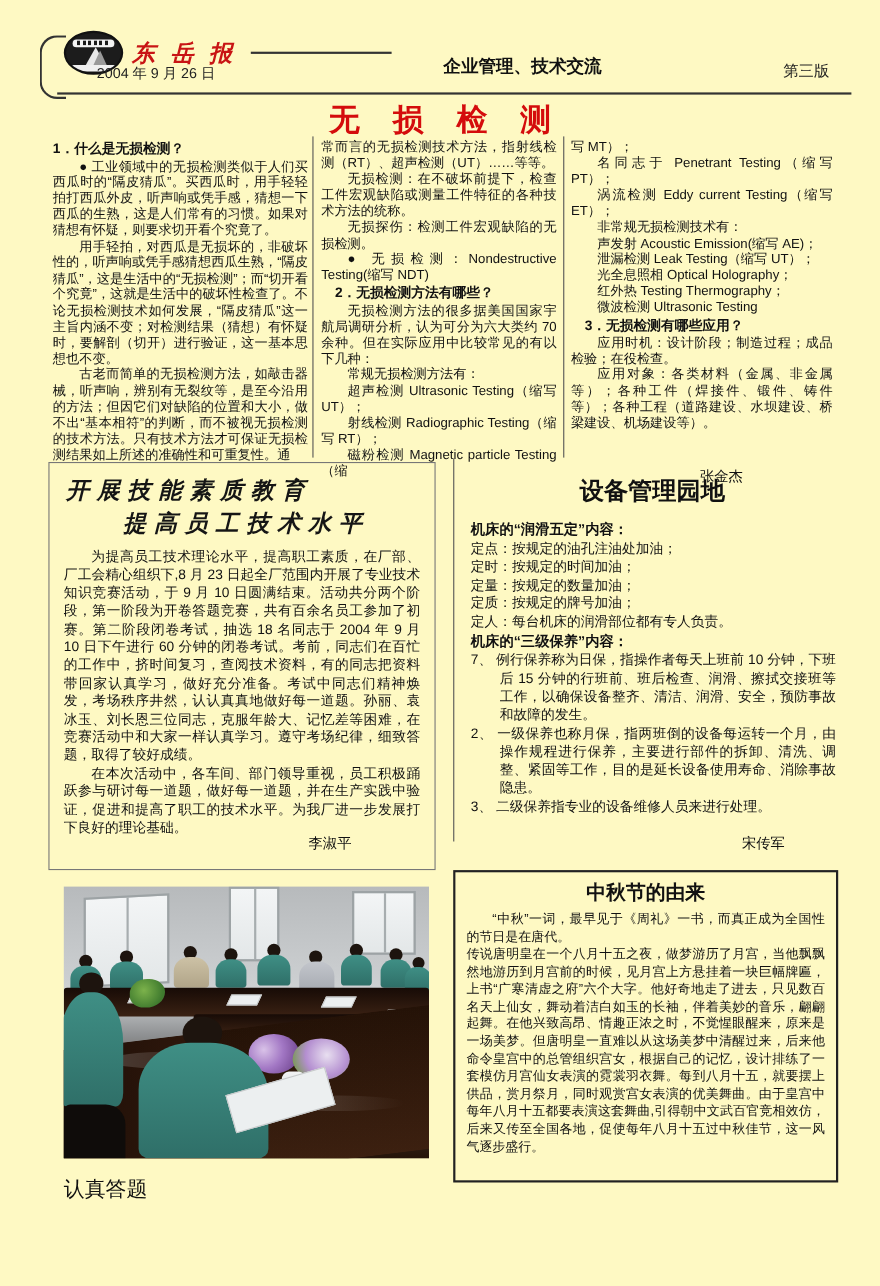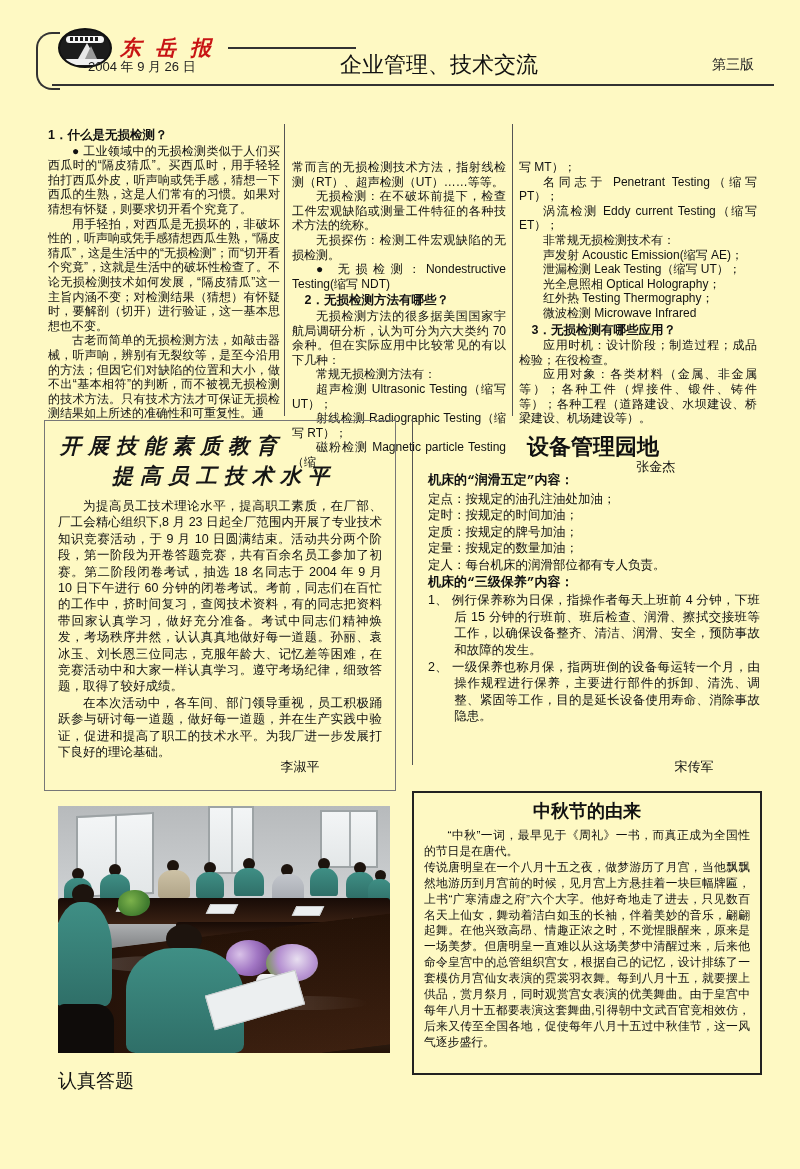"企业管理、技术交流" .section-title { font-size: 22px -> 16px; font-weight: normal -> bold; text-align: left -> center }
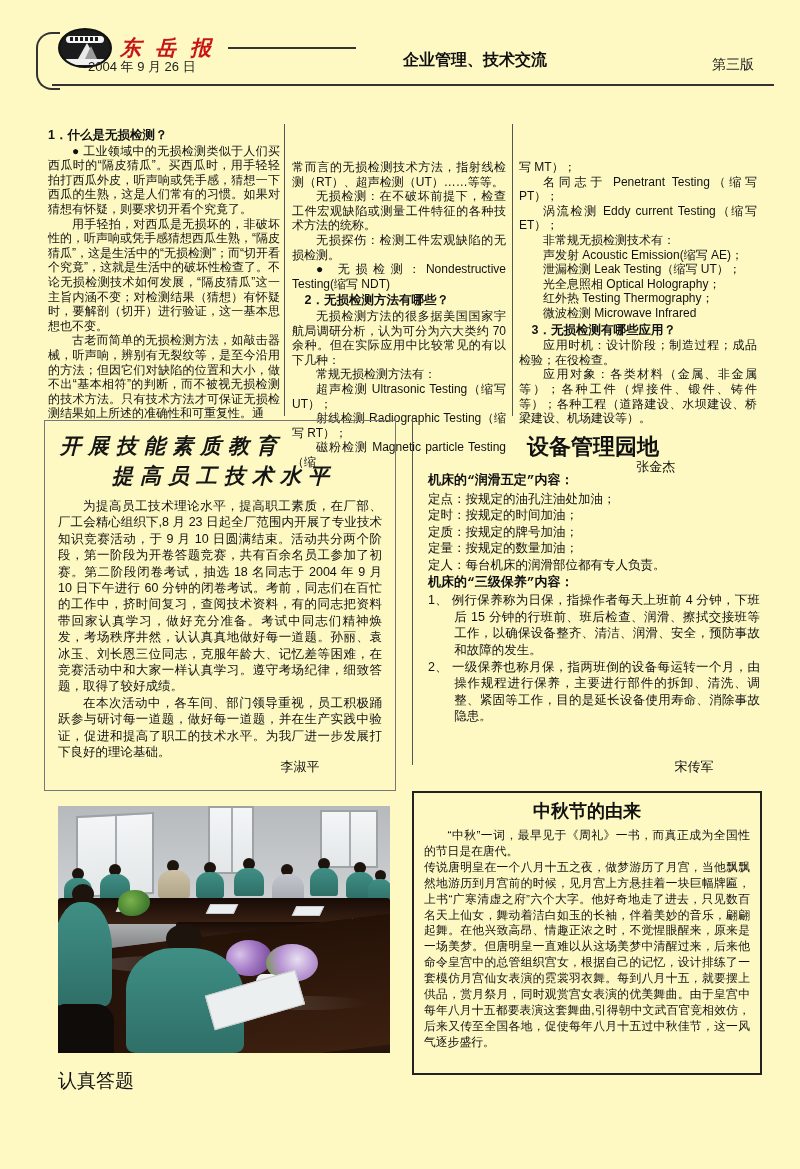"无损检测" div.abs { html: none -> <div>无损检测</div> }
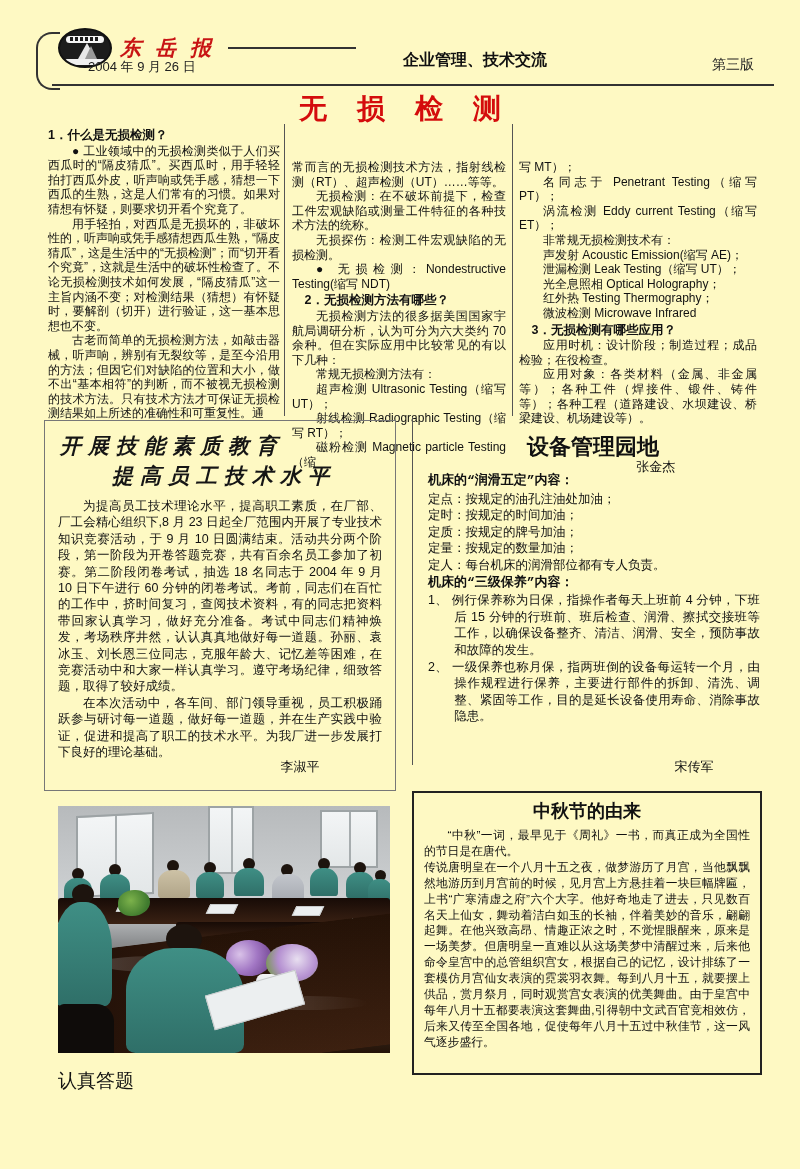"常而言的无损检测技术方法，指射线检测（RT）、超声检测（UT）……等等。" .col p.noindent { margin-top: 34px -> none }
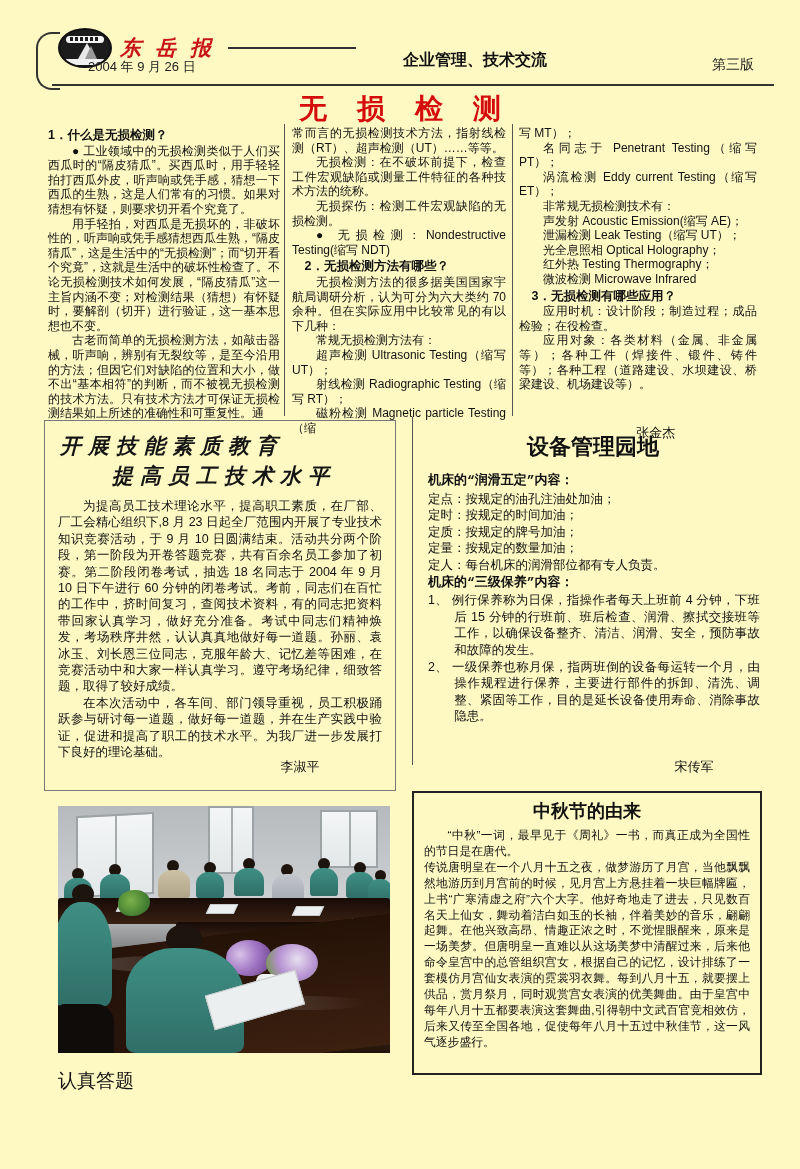"微波检测 Microwave Infrared" p { text: Microwave Infrared -> Ultrasonic Testing }
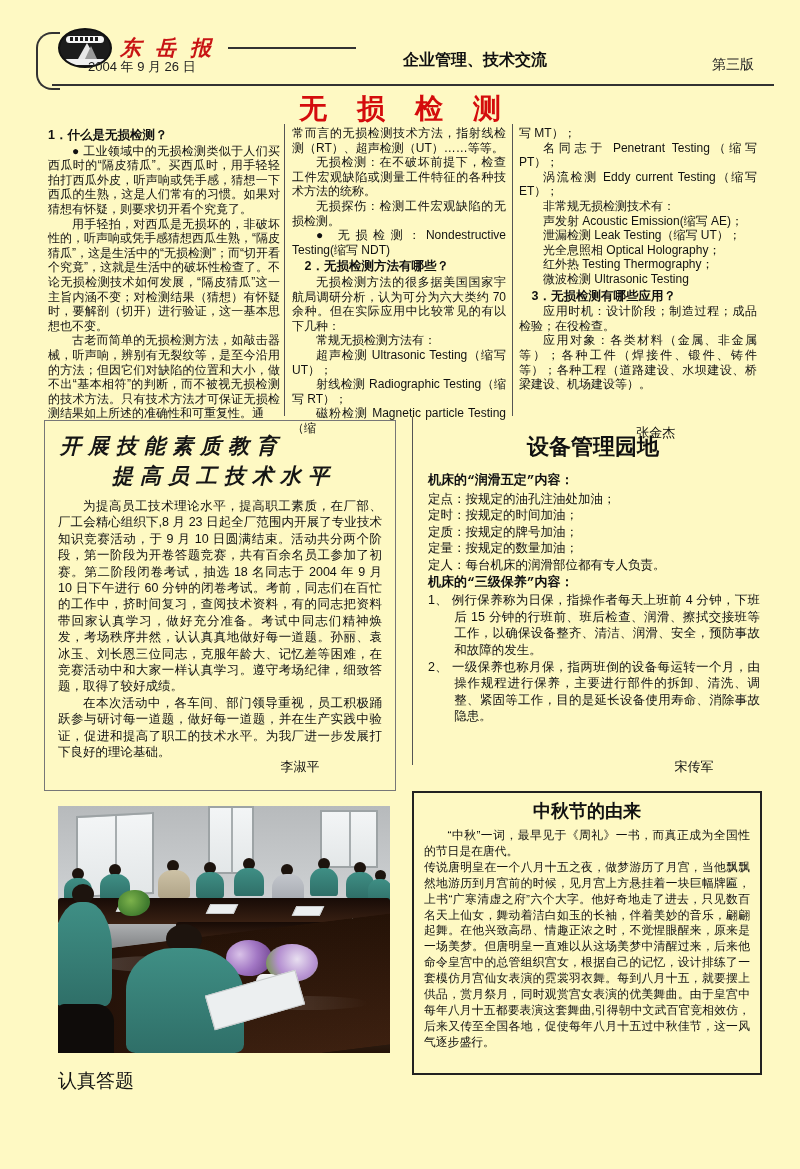"机床的“润滑五定”内容：" .equip-body .ehead { font-family: Liberation Mono, monospace -> none }
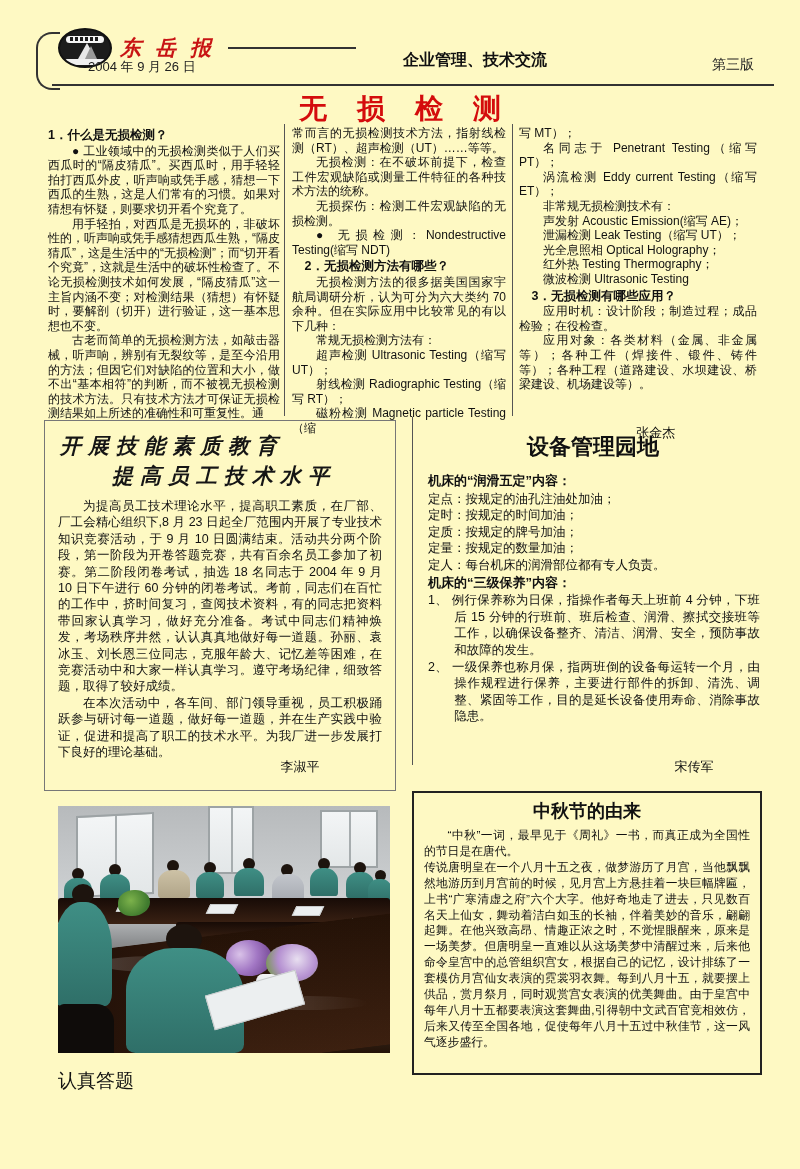"定质：按规定的牌号加油；" p { order: before "定量：按规定的数量加油；" -> after "定量：按规定的数量加油；" }
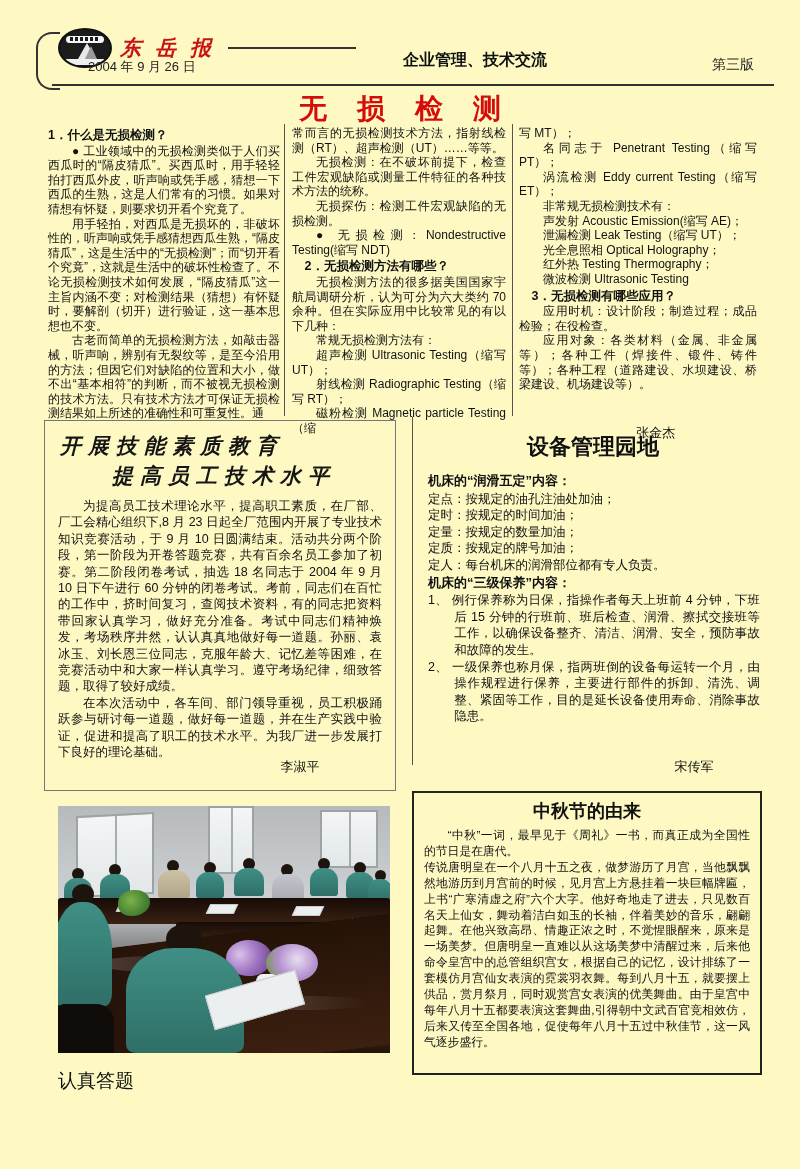"1、 例行保养称为日保，指操作者每天上班前 4 分钟，下班后 15" p.hang { text: 1、 例行保养称为日保，指操作者每天上班前 4 -> 7、 例行保养称为日保，指操作者每天上班前 10 }
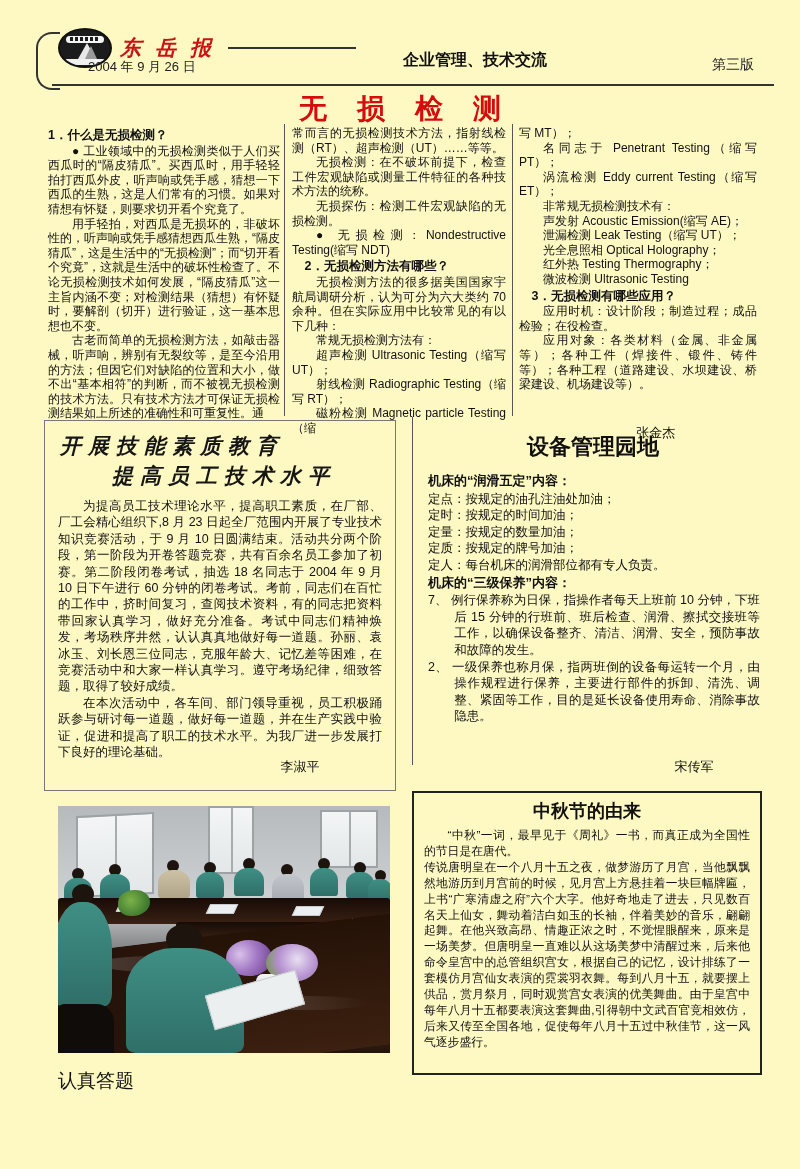"3、 二级保养指专业的设备维修人员来进行处理。" p.hang { html: none -> <p>3、 二级保养指专业的设备维修人员来进行处理。</p> }
